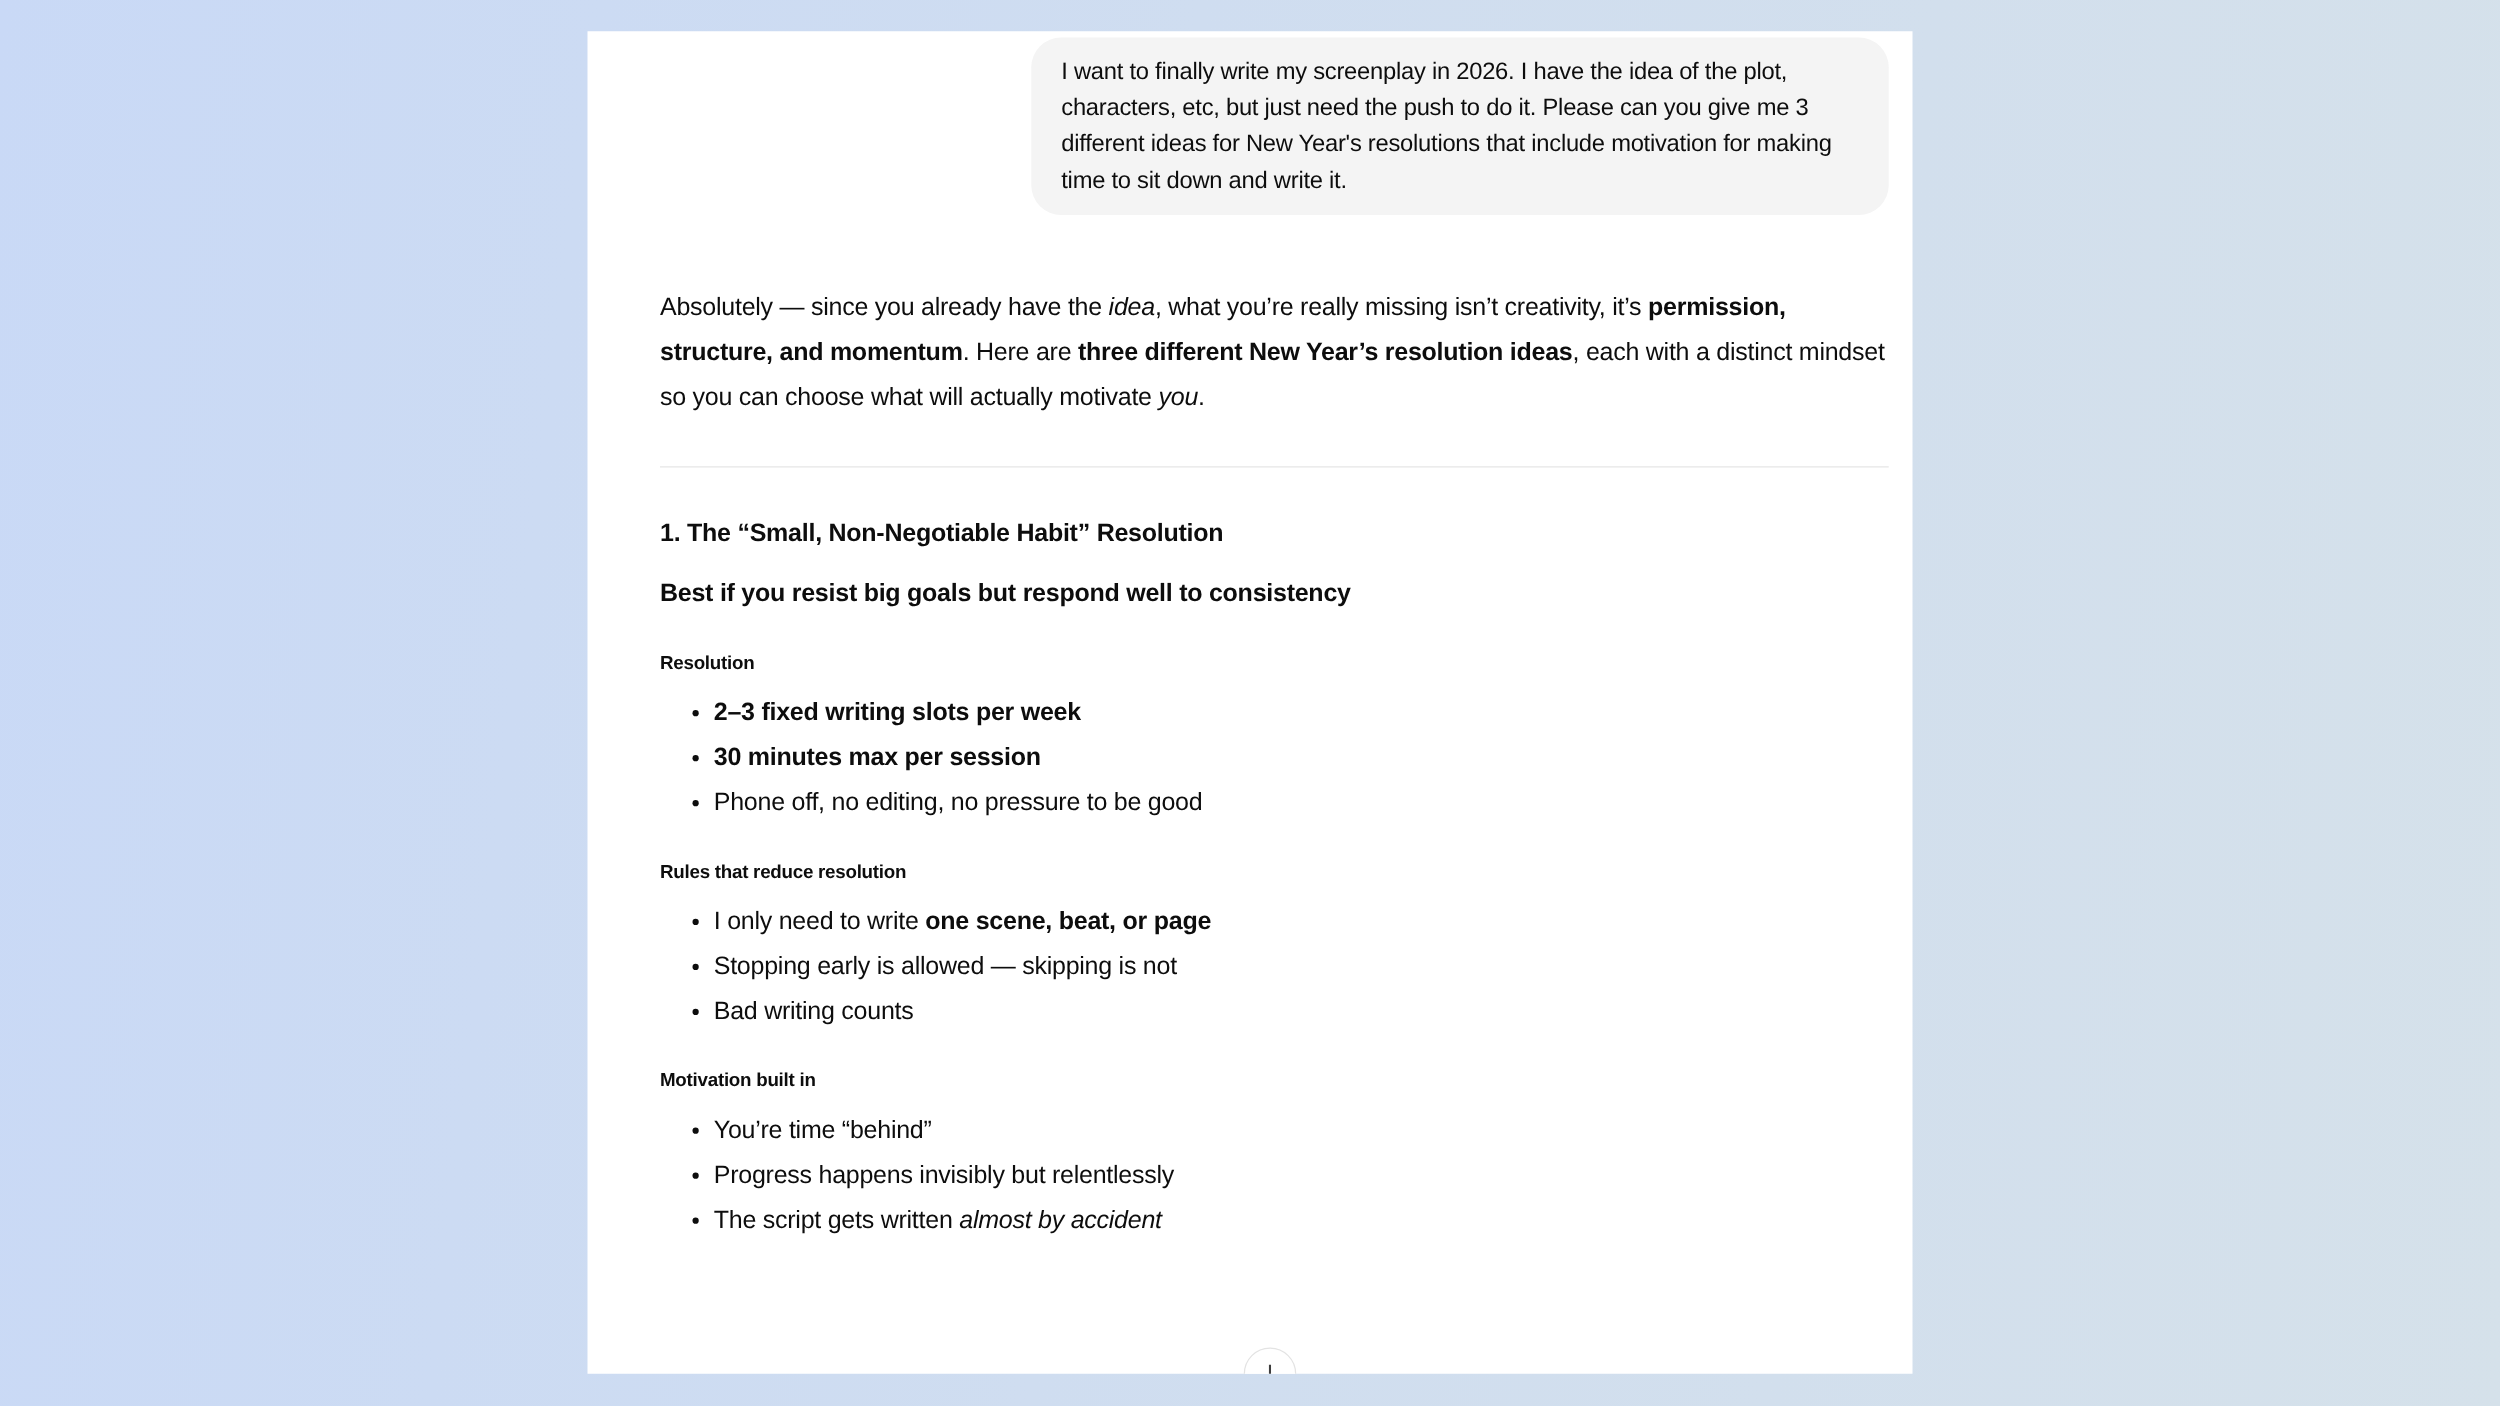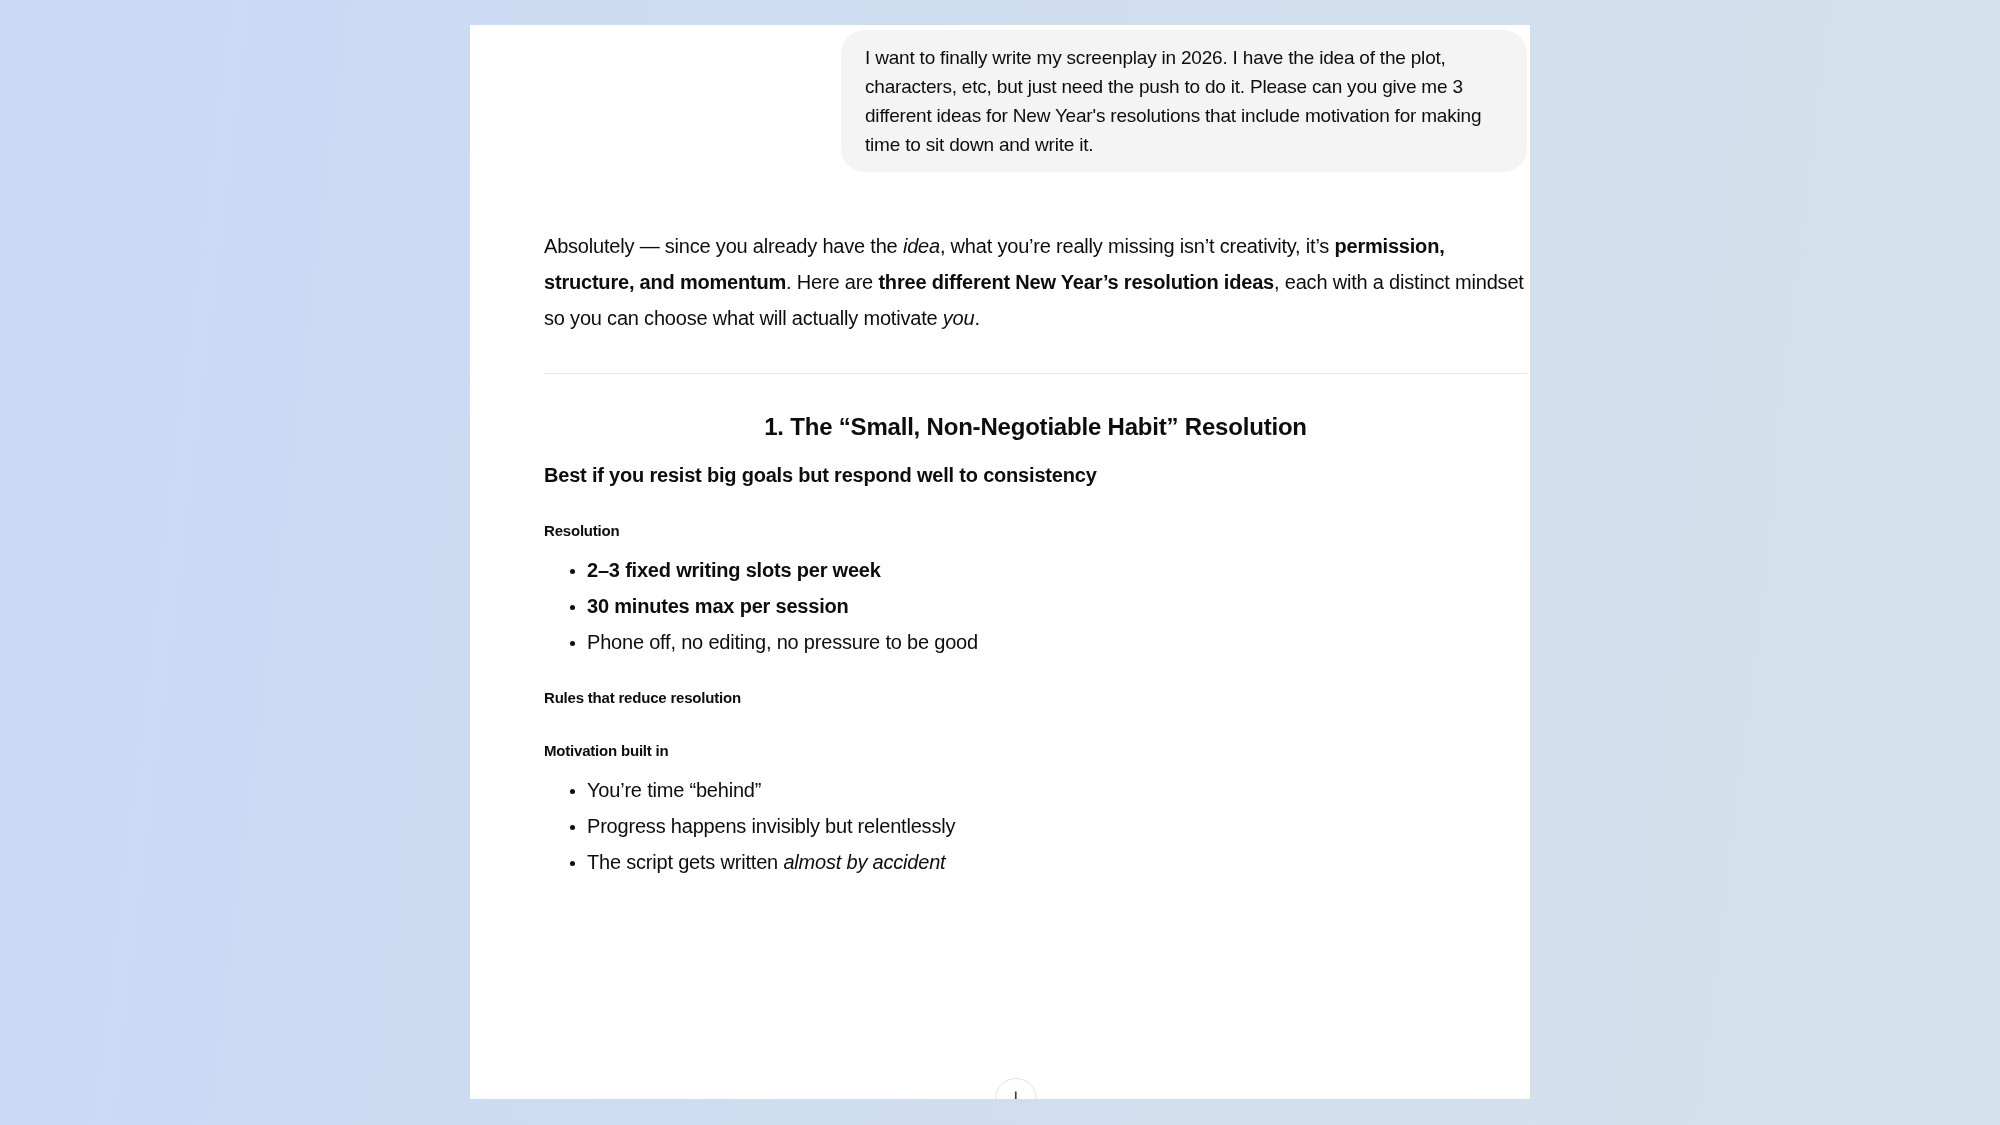"I want to finally write" .thread { margin-left: 74px -> 58px }
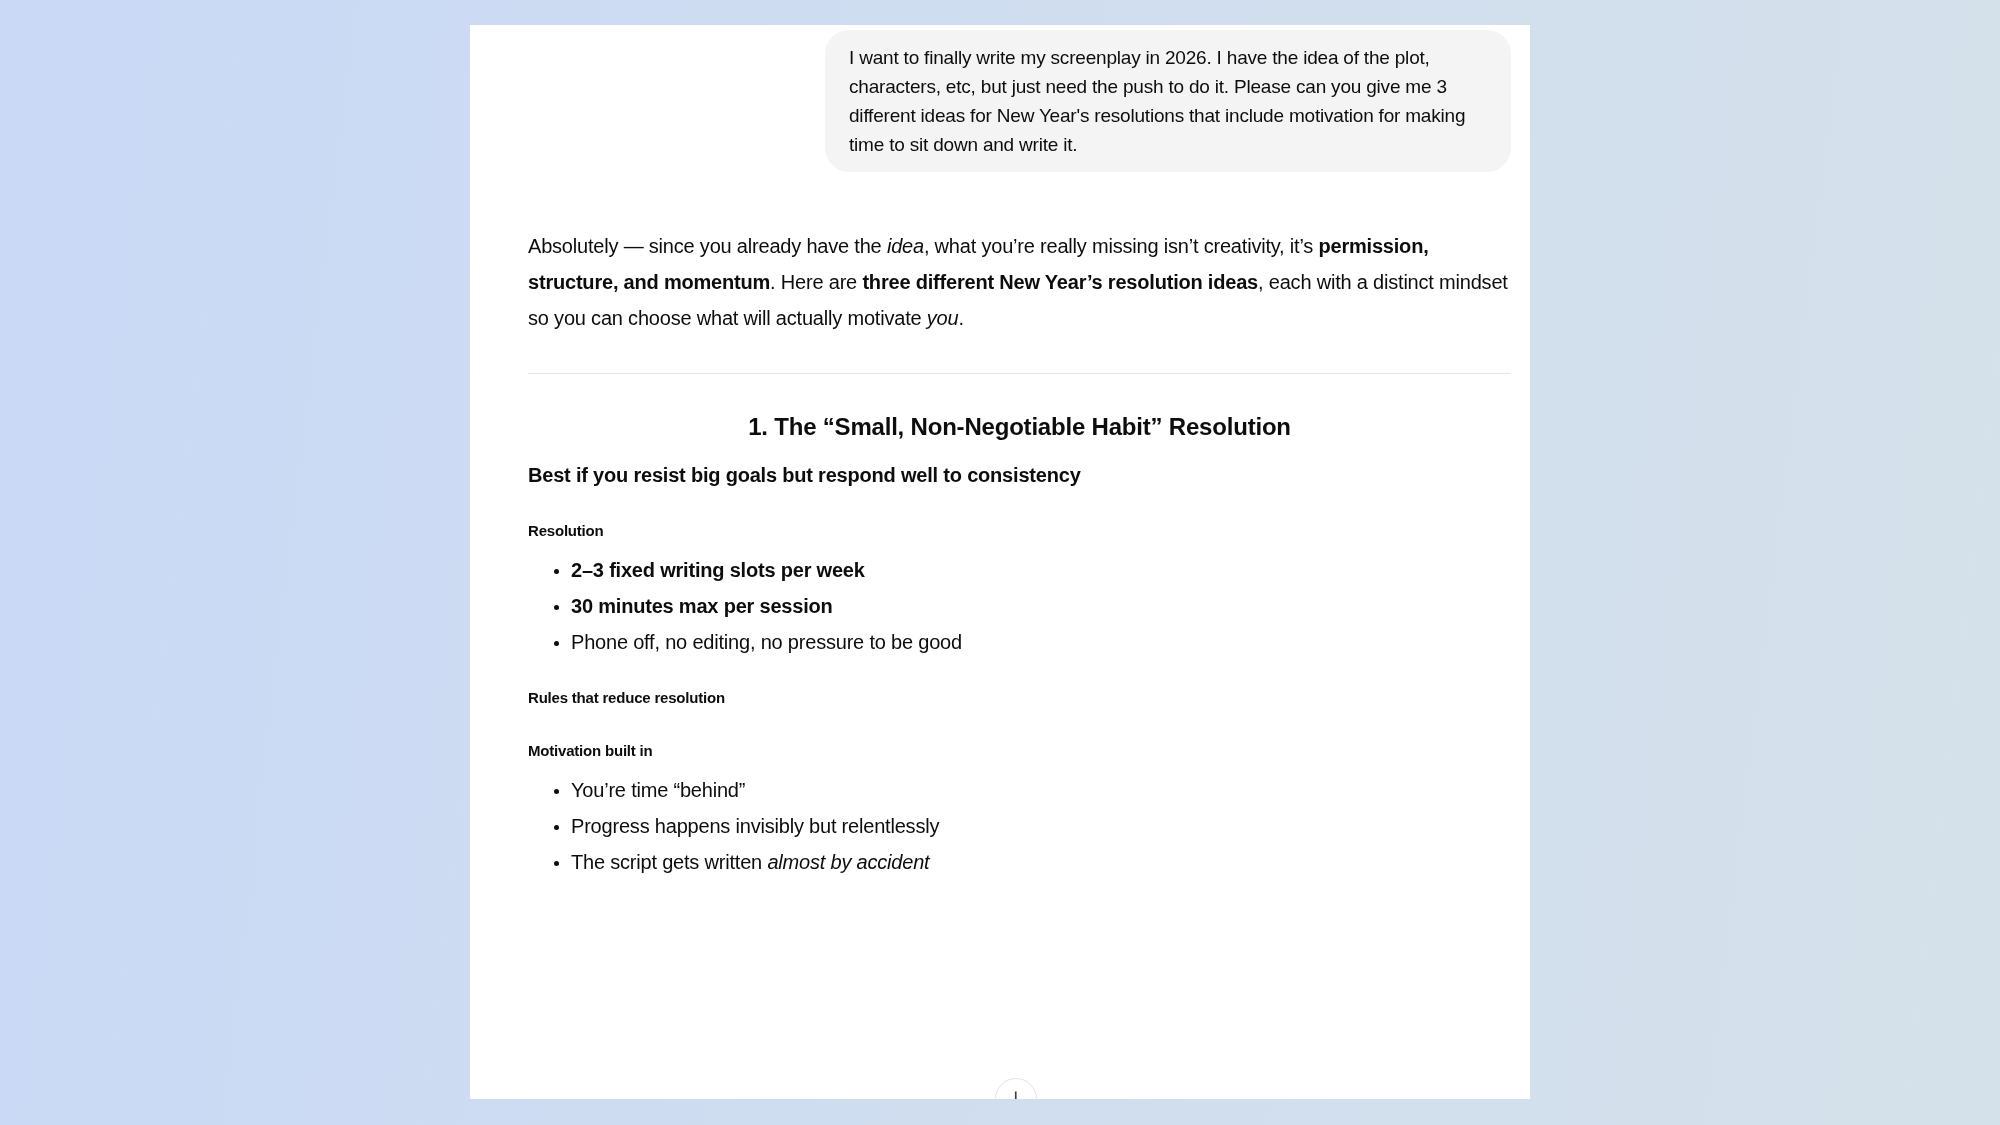"1. The “Small, Non-Negotiable Habit”" h2.section-title { font-size: 24px -> 20px; text-align: center -> none }
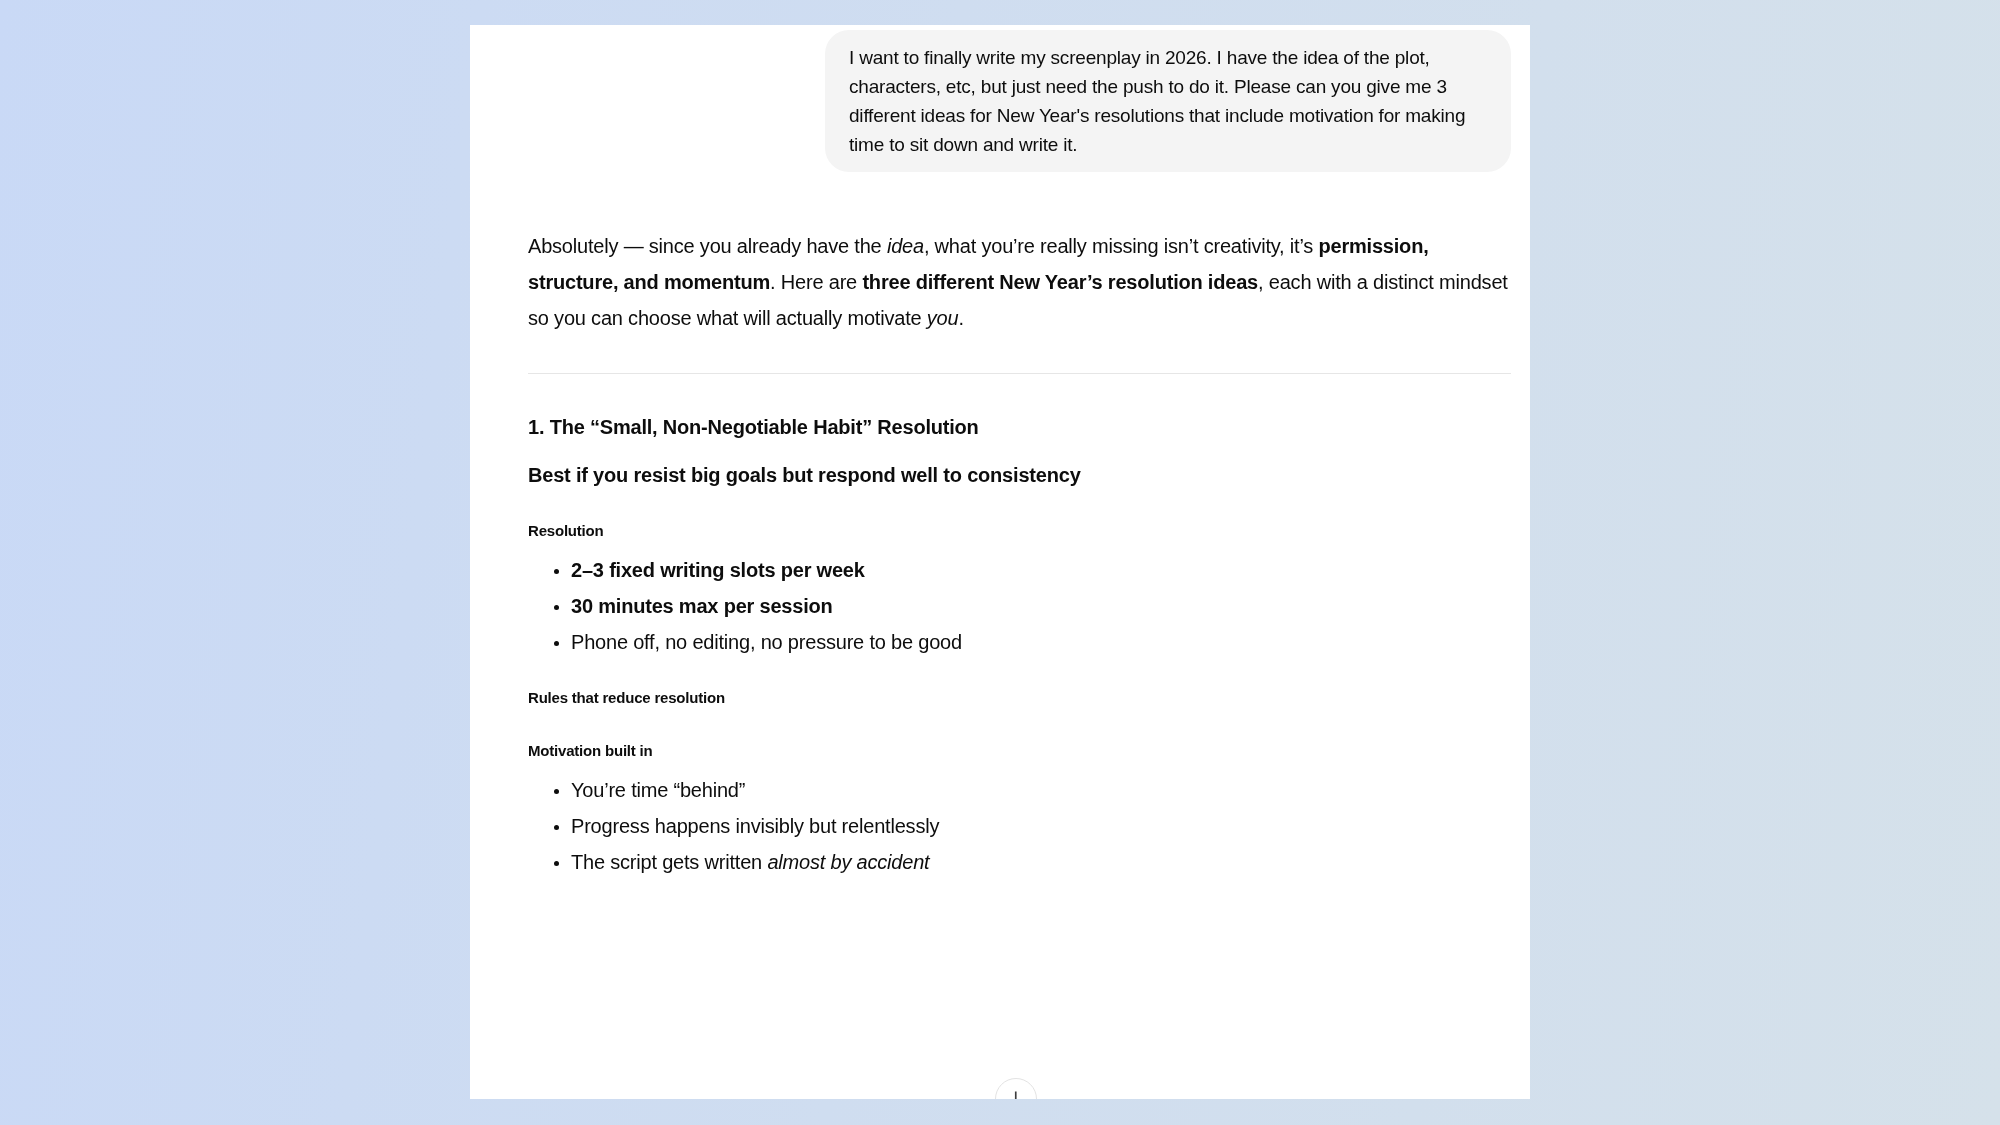"I only need to write" ul.bullets { html: none -> <ul> <li>I only need to write <b>one scene, beat, or page</b></li> <li>Stopping early is allowed — skipping is not</li> <li>Bad writing counts</li> </ul> }
